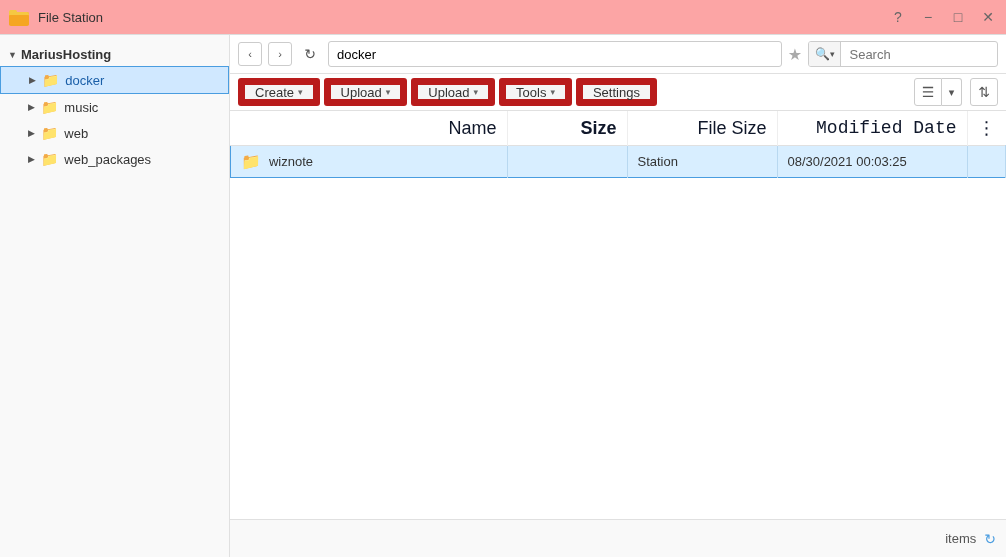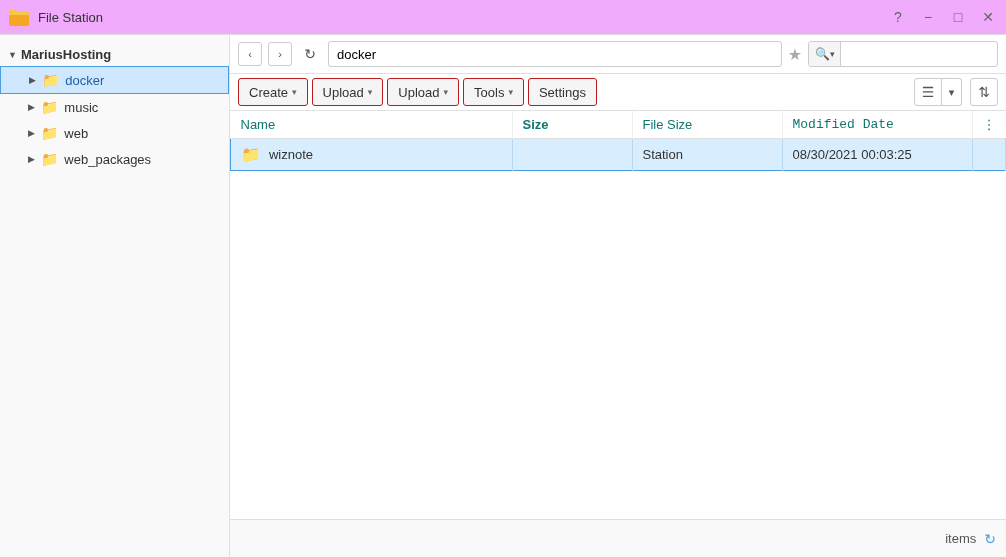"File Station" .title-bar { background: #f0abfc -> #fca5a5 }
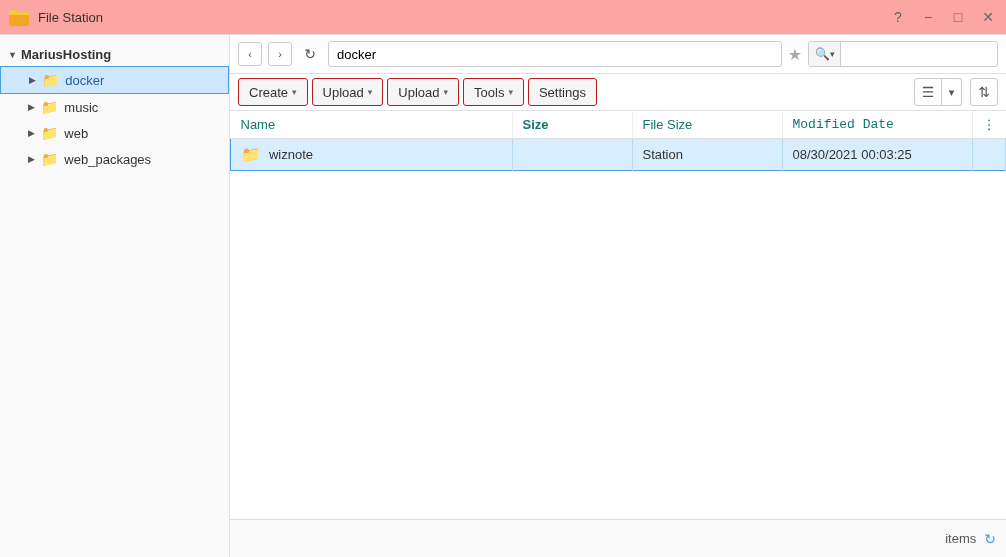"Search" input.search-input { html: none -> <input> }
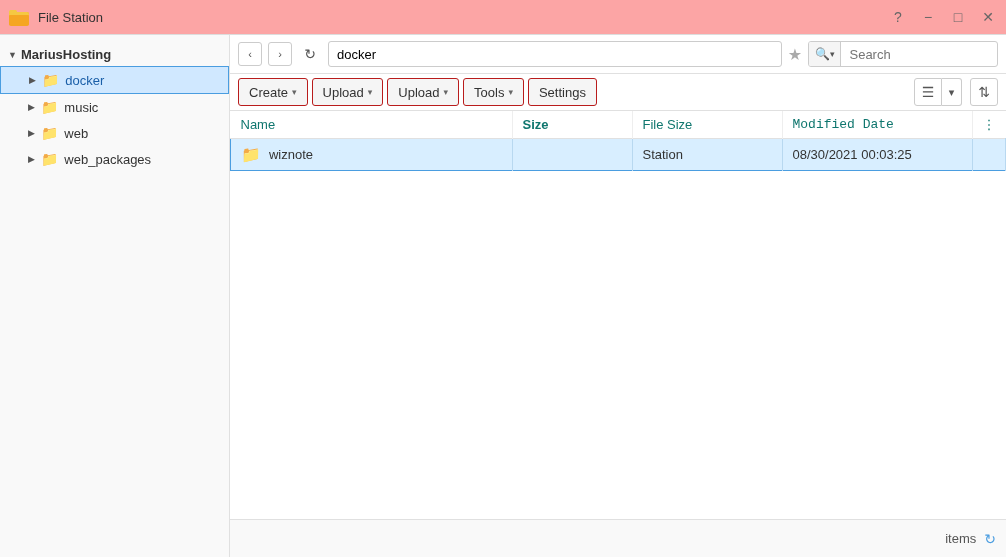"Create" .toolbar-btn { border: 1px solid #b91c1c -> 7px solid #b91c1c }
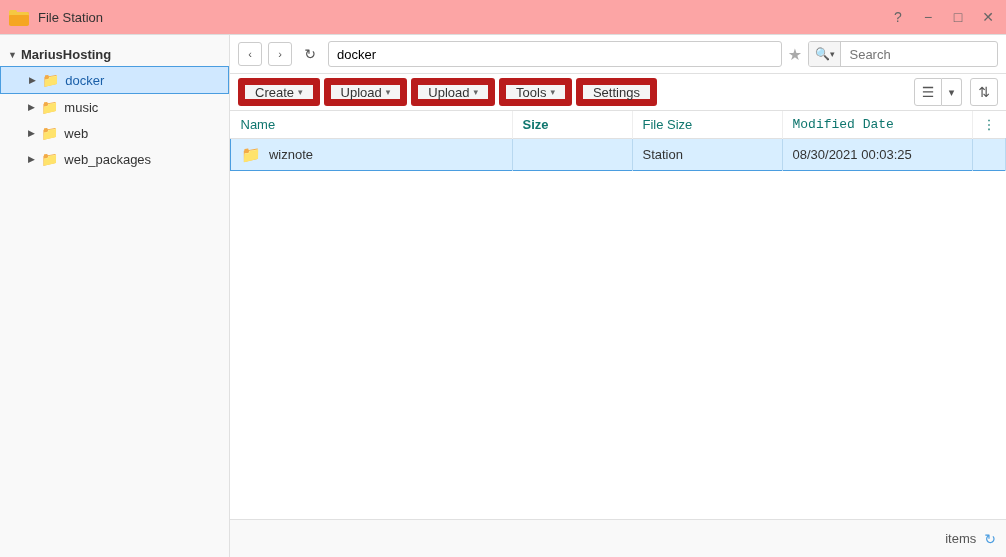"Name" .file-table th { color: #0f766e -> #0f172a; font-size: 13px -> 18px; text-align: left -> right }
